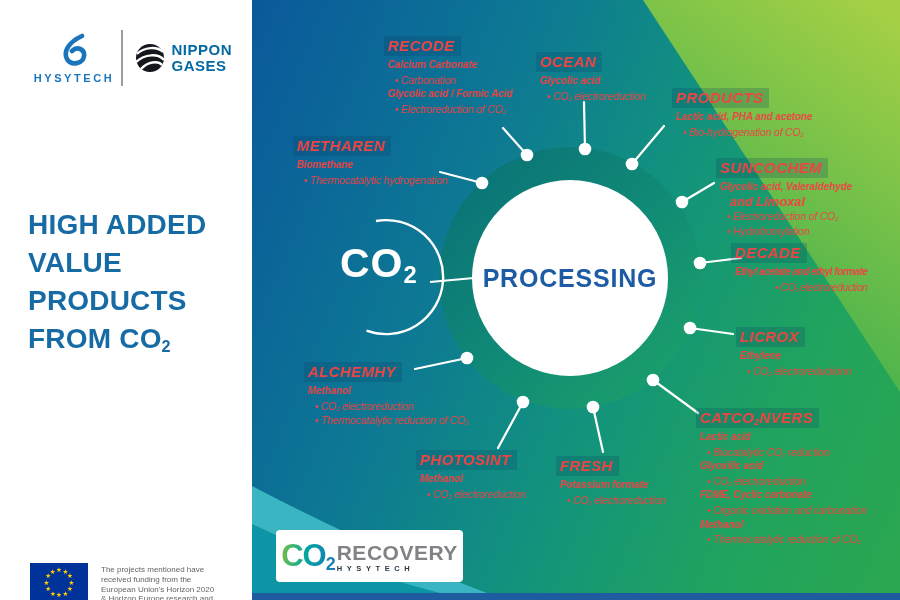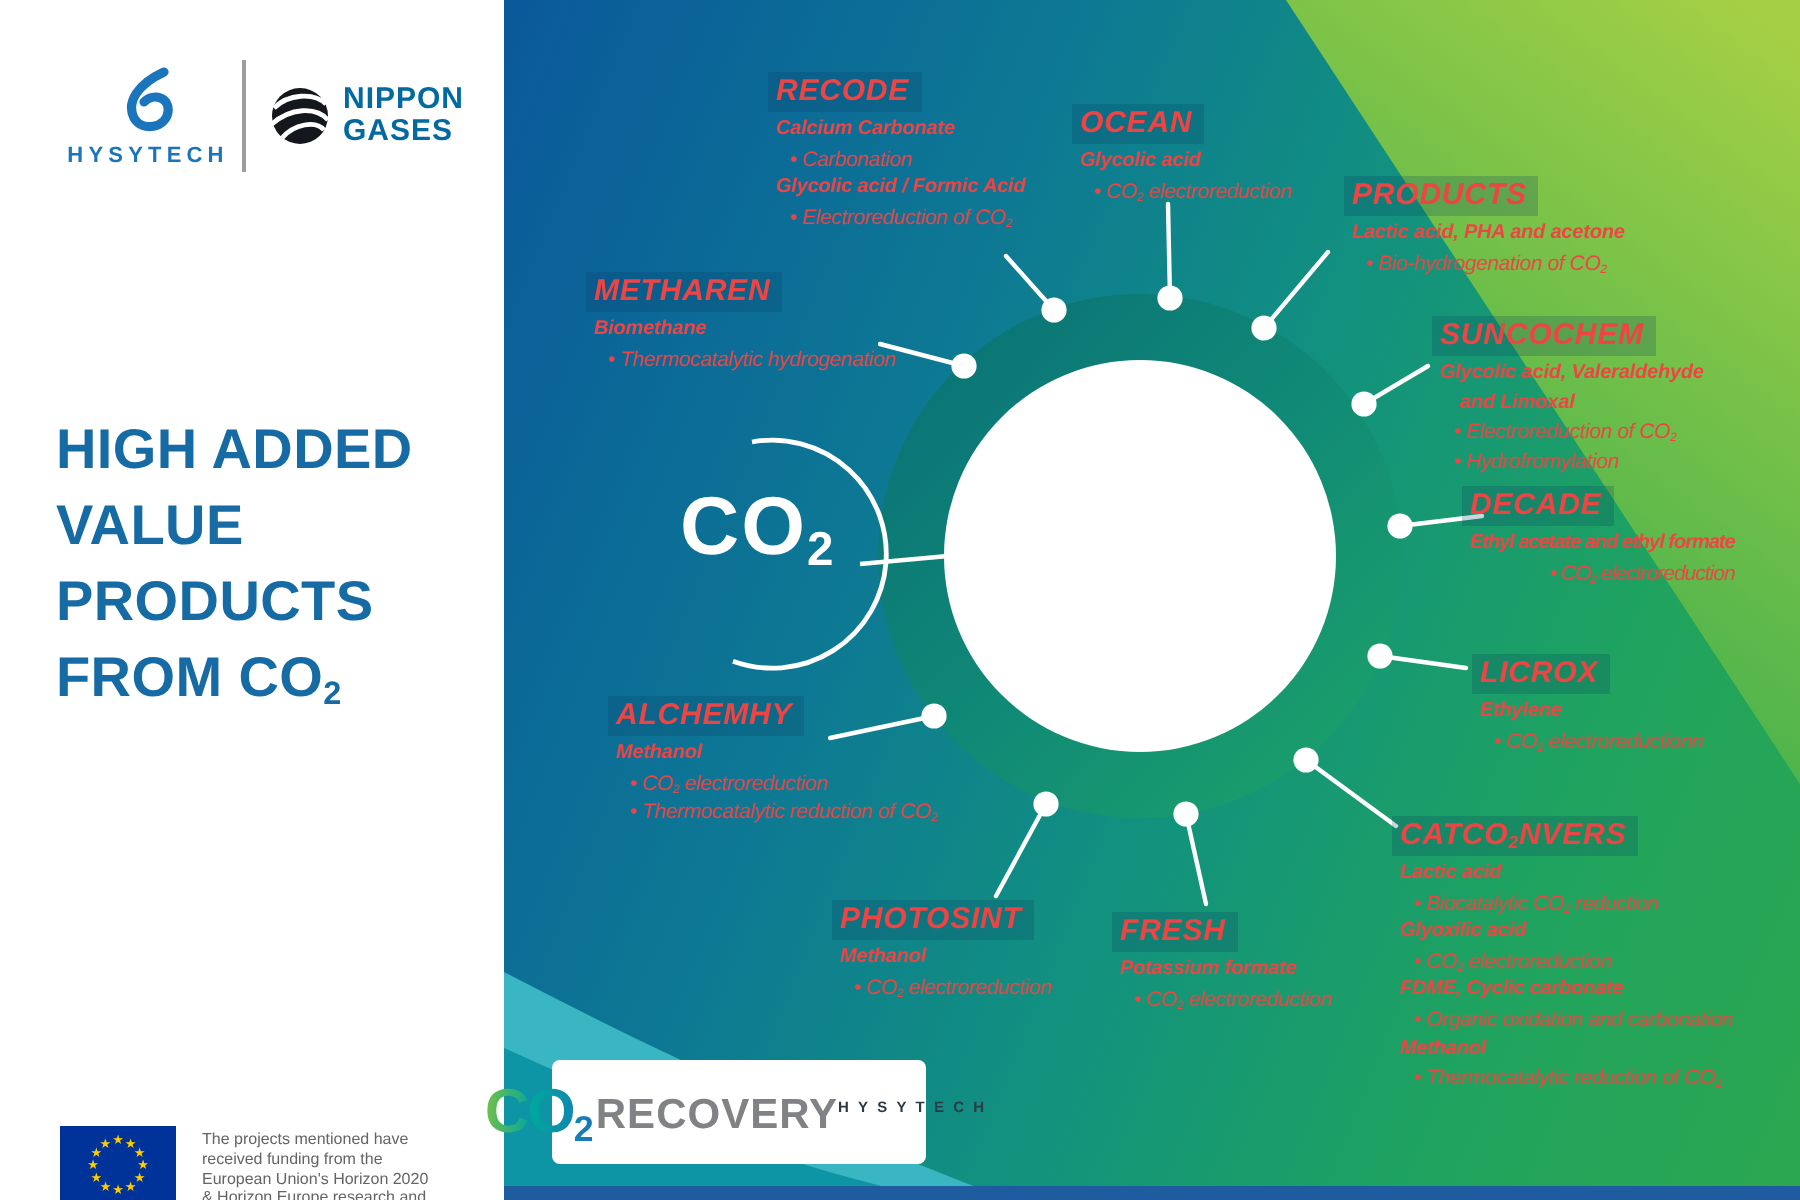"and Limoxal" .line.cont { font-size: 10px -> 13px }
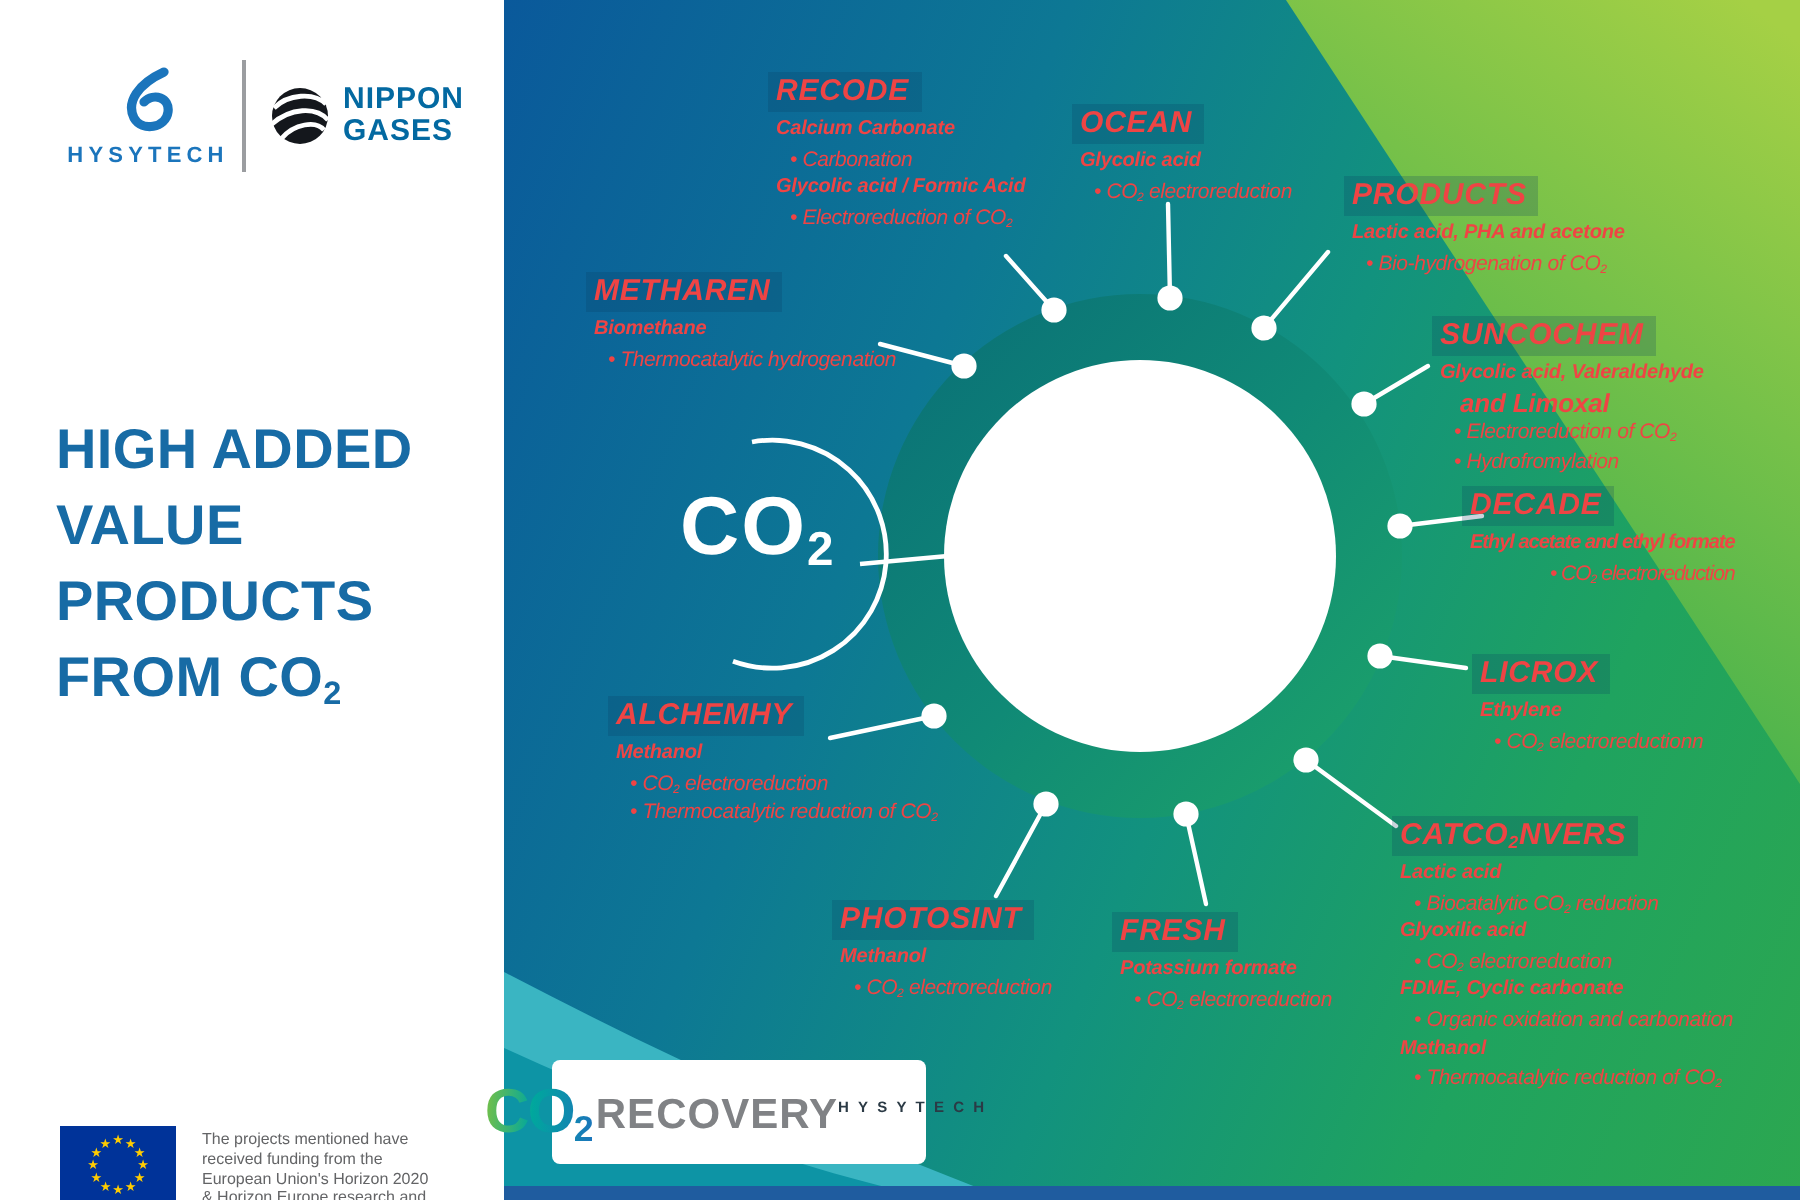"PROCESSING" div.processing-label { html: none -> <div>PROCESSING</div> }
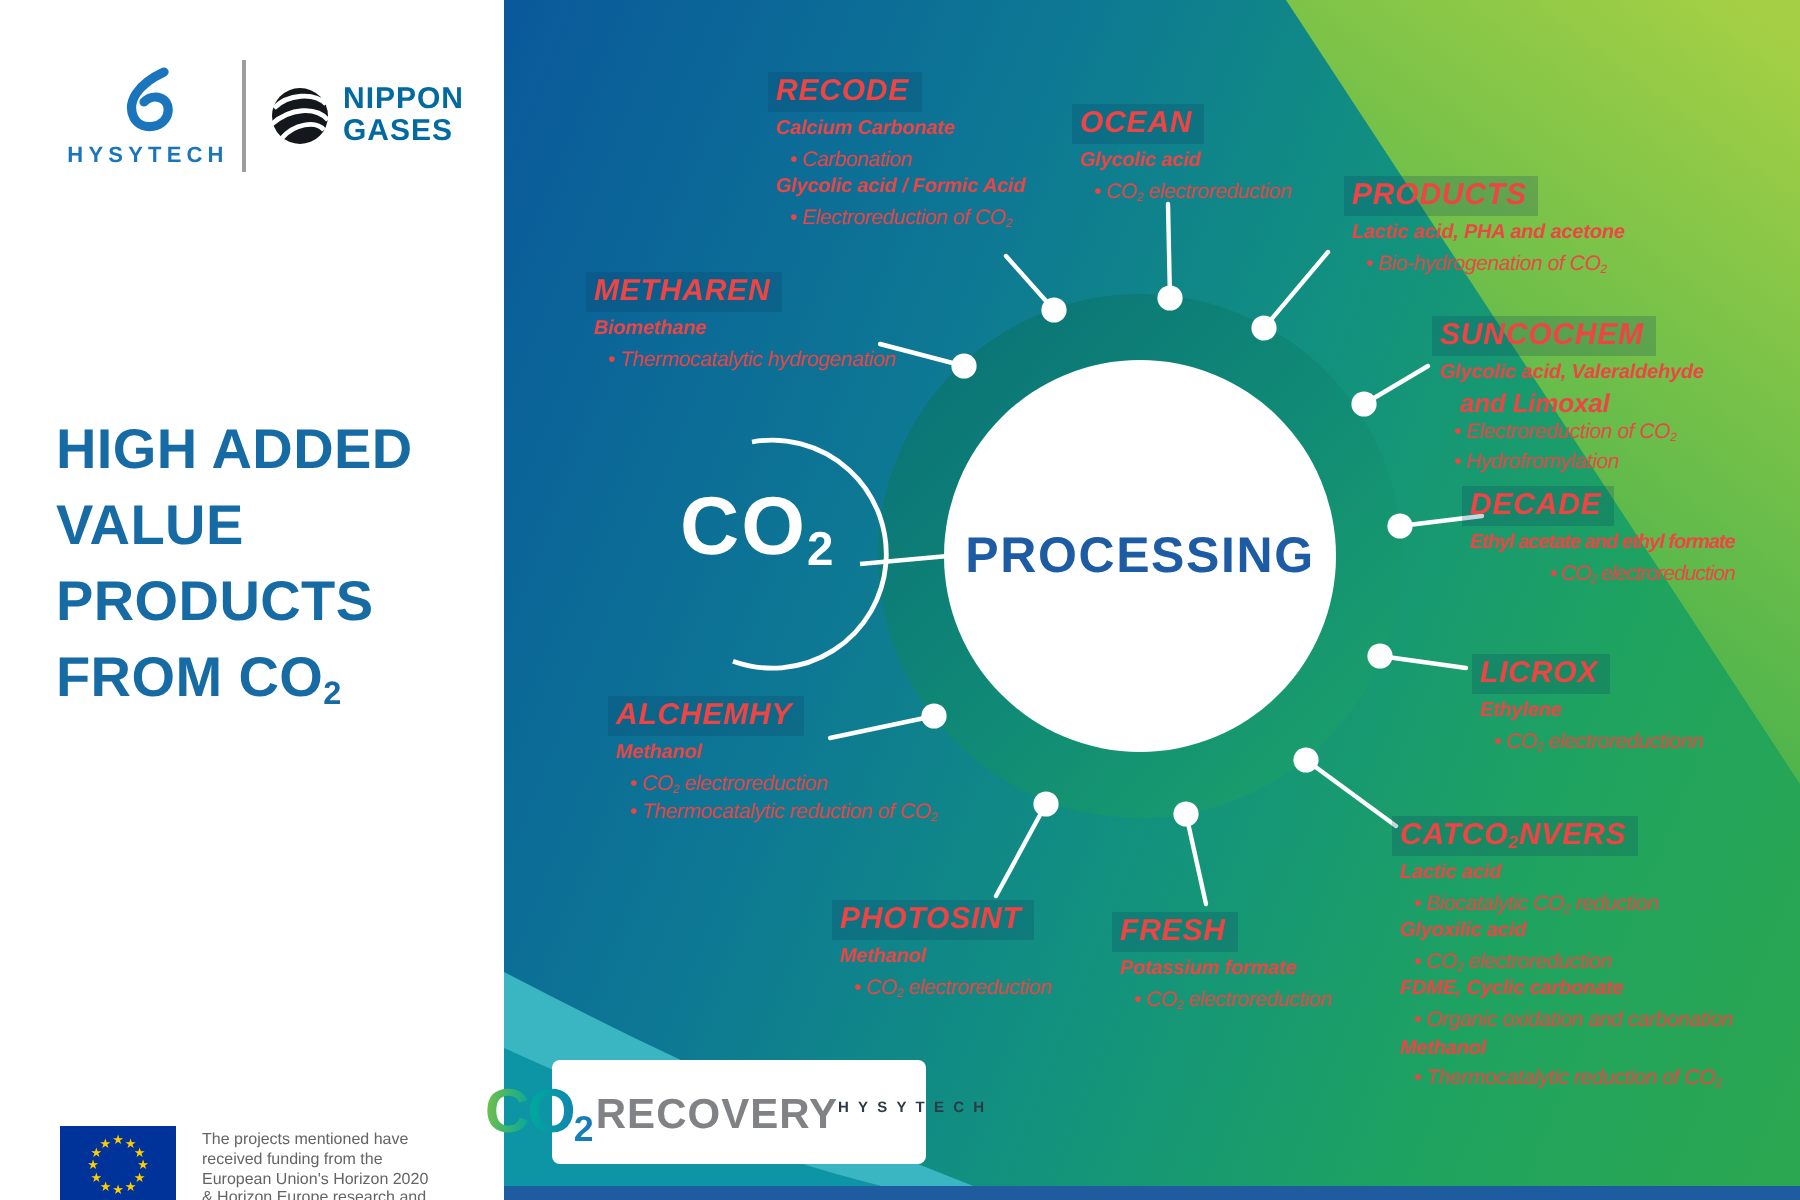"ALCHEMHY" div.project { top: 348px -> 362px }
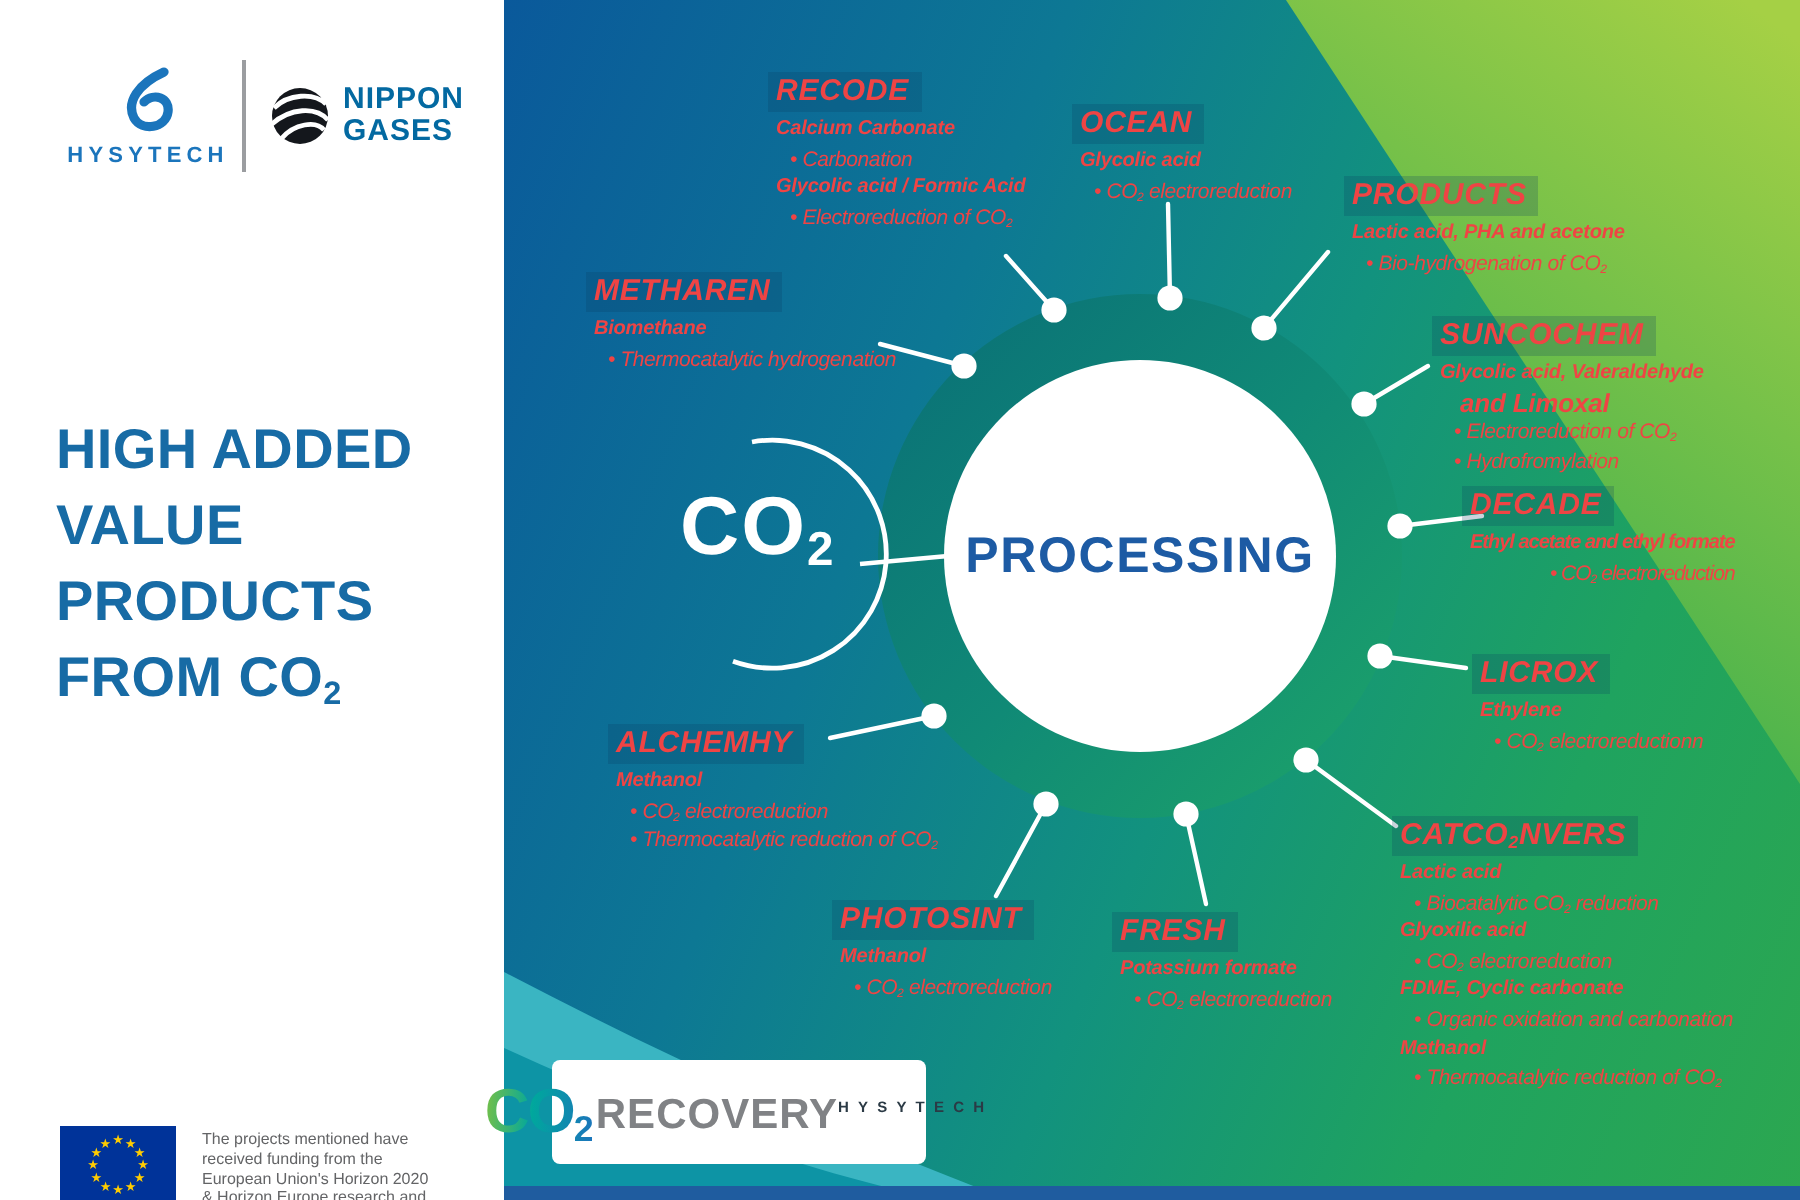"RECOVERY" .recovery-col { flex-direction: row -> column }
